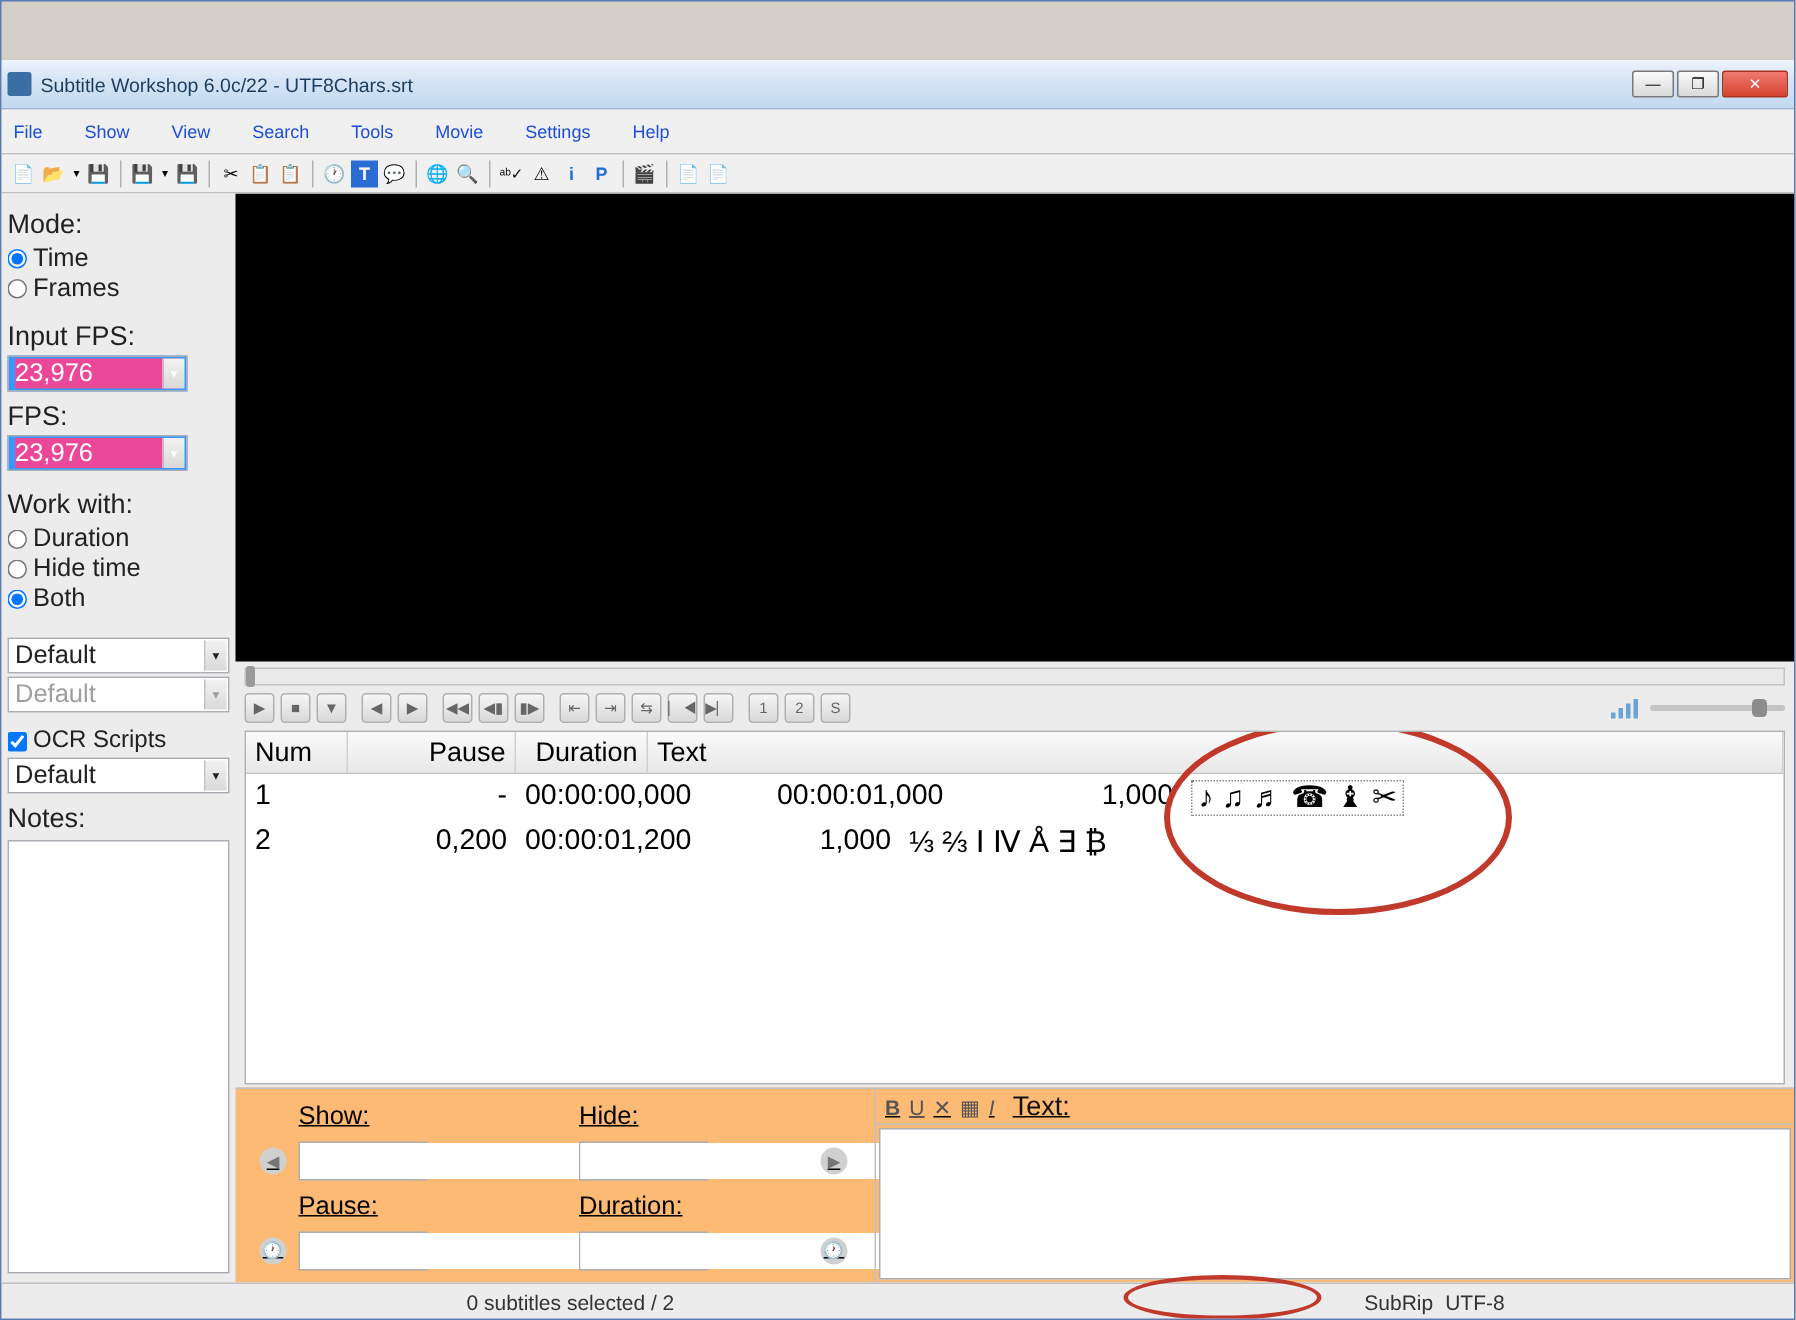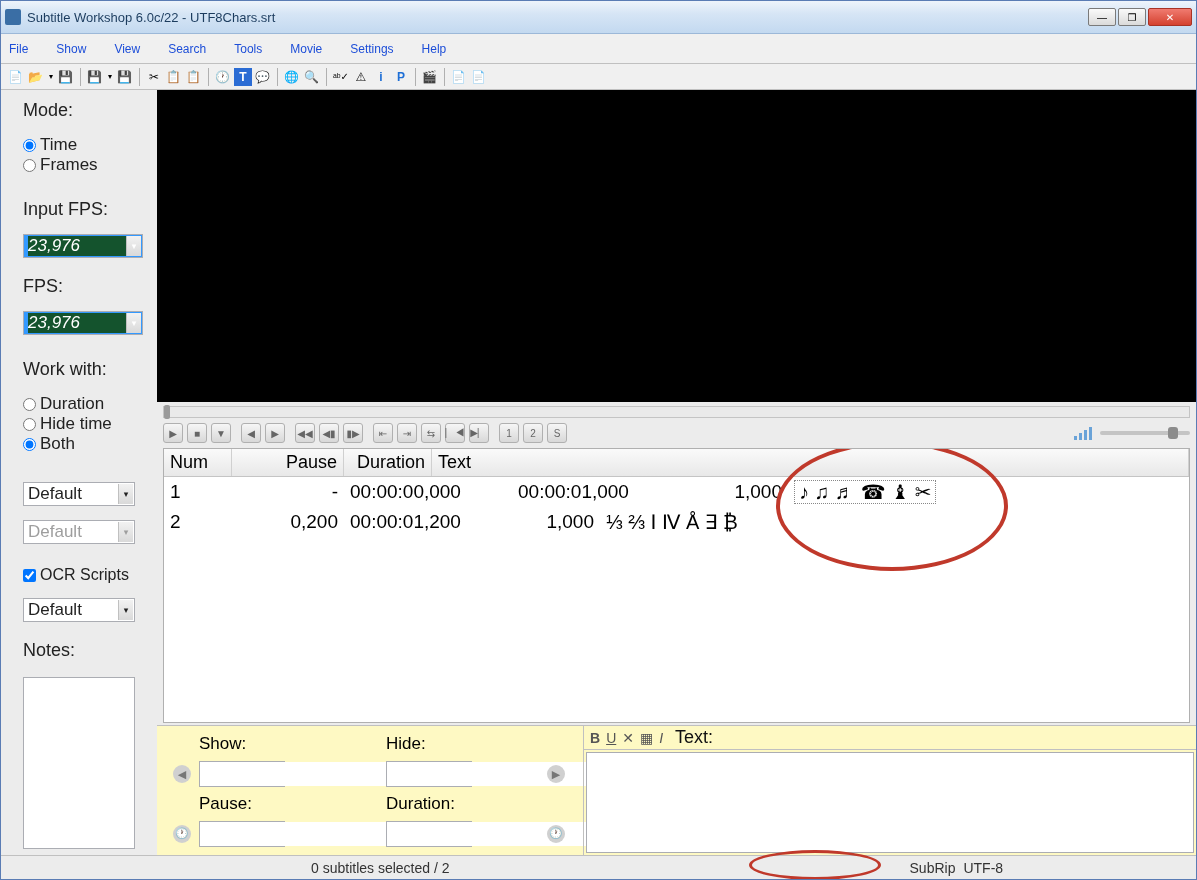"Subtitle Workshop 6.0c/22 -" .titlebar { margin-top: none -> 39px }
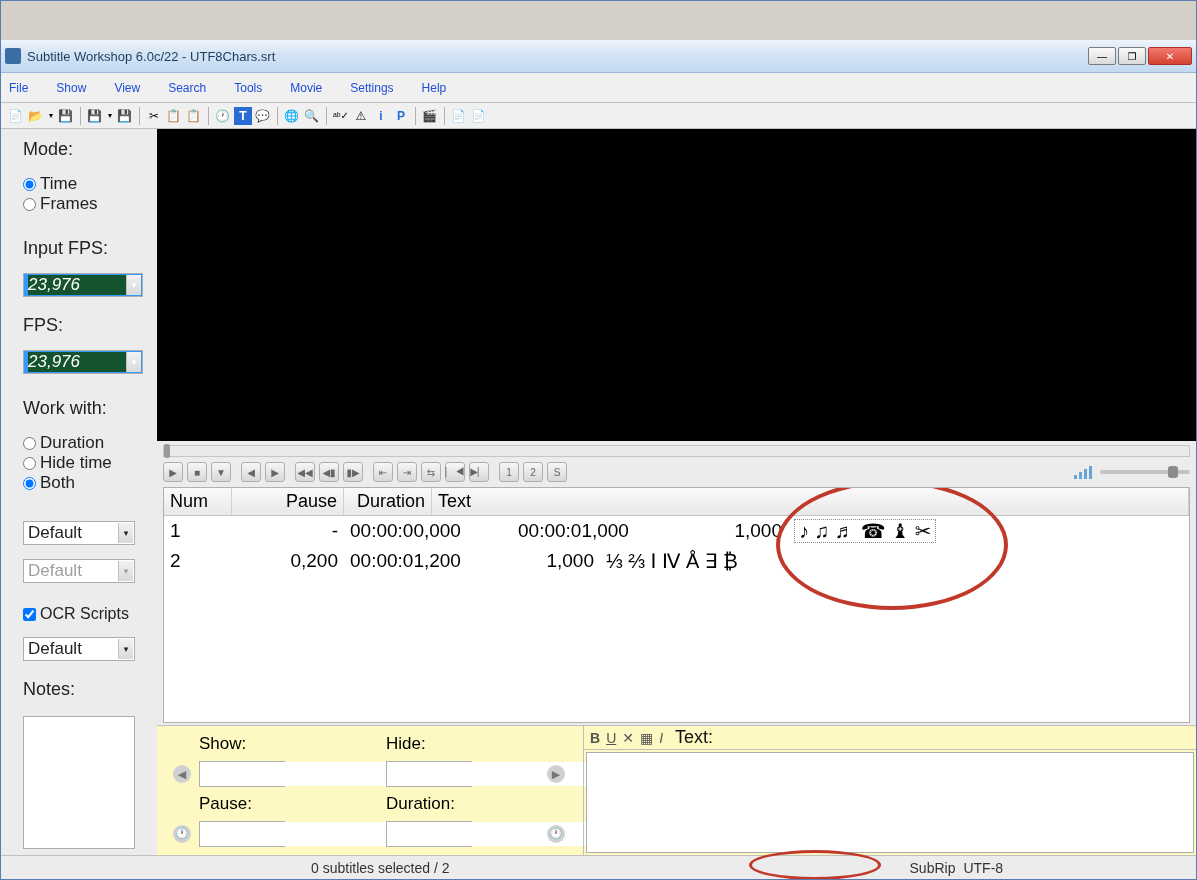"Mode:" .sidepanel { gap: 14px -> 2px; padding: 6px 22px -> 6px 4px }
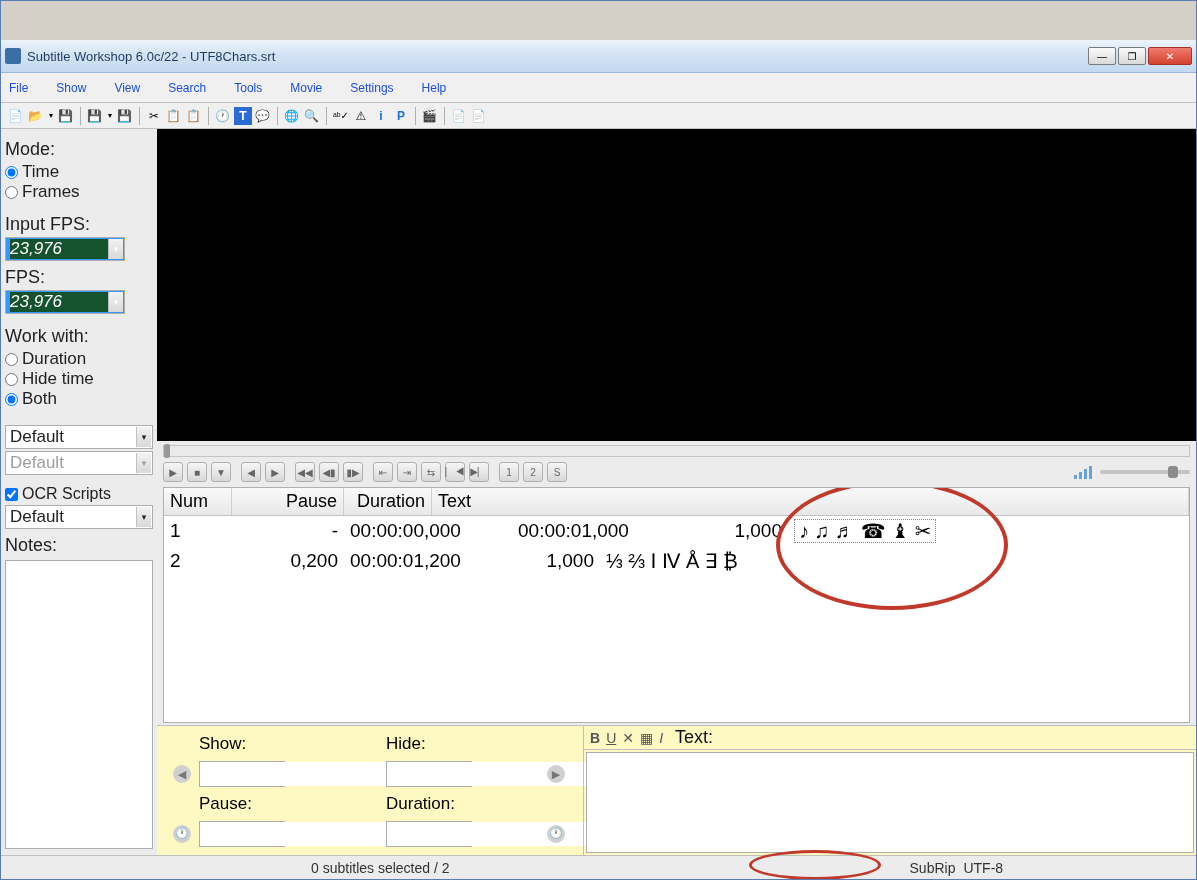"23,976" .combo.sel input { background: #14532d -> #ec4899; font-style: italic -> none }
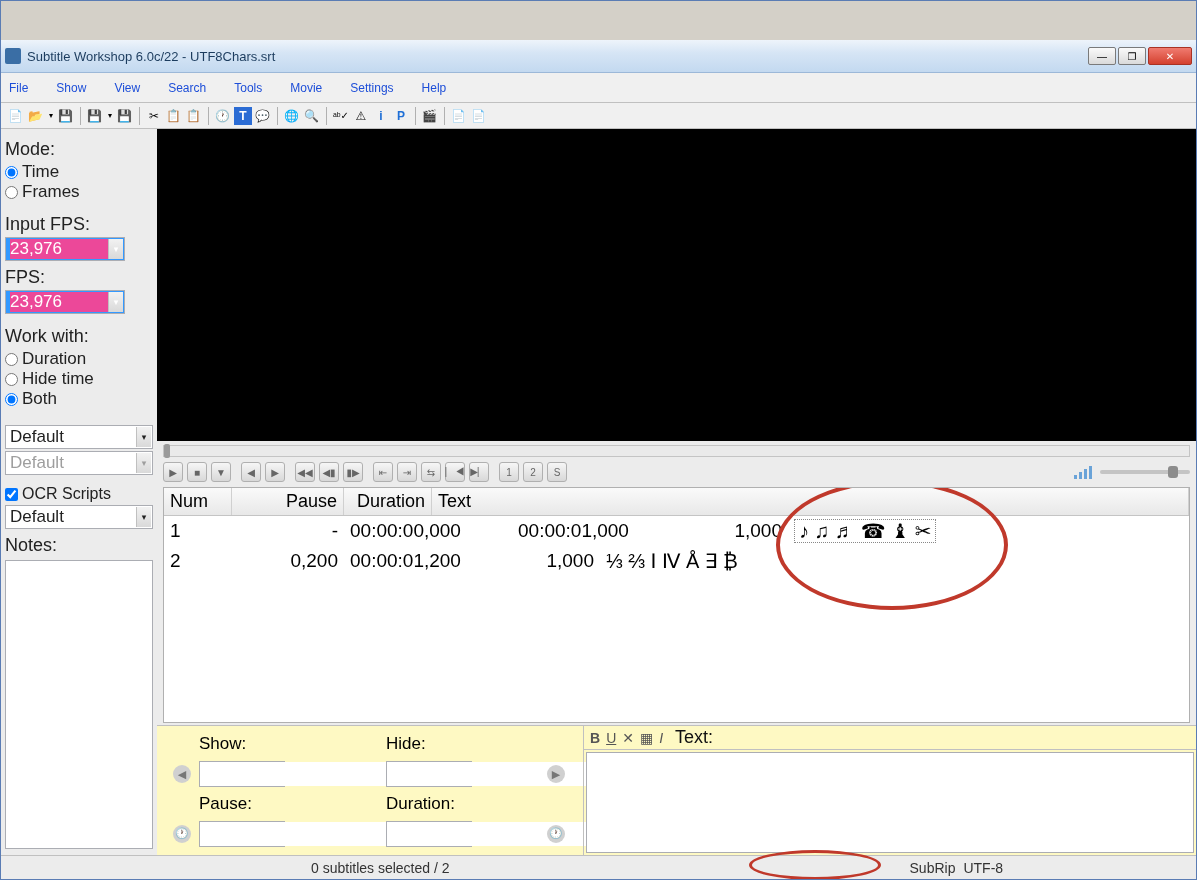"Show:" .bottom { background: #fef9c3 -> #fdba74; text-decoration: none -> underline }
